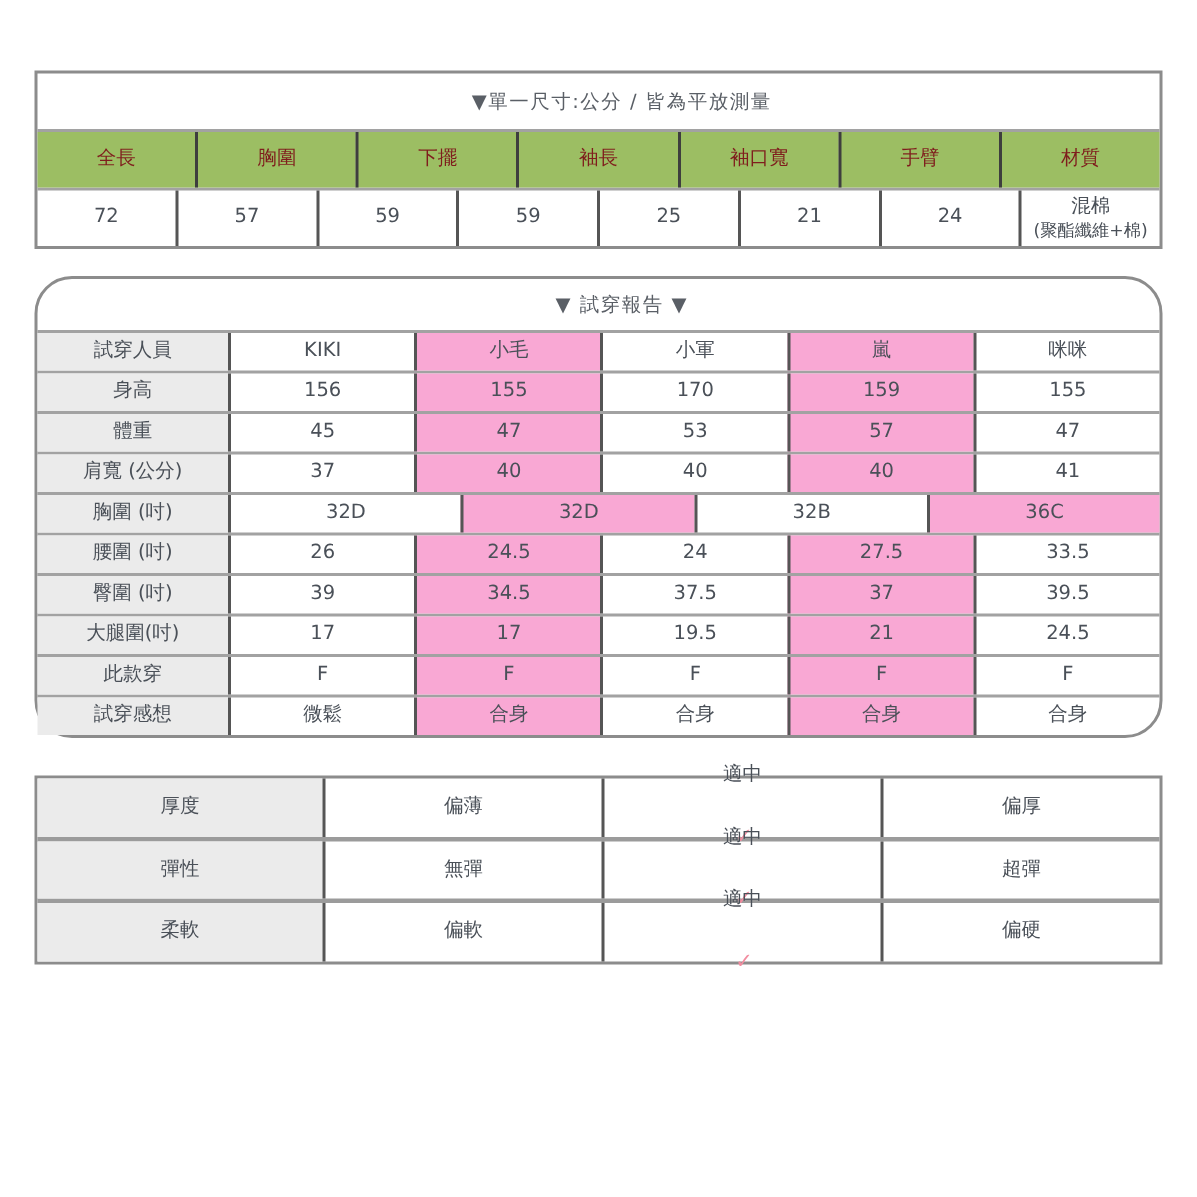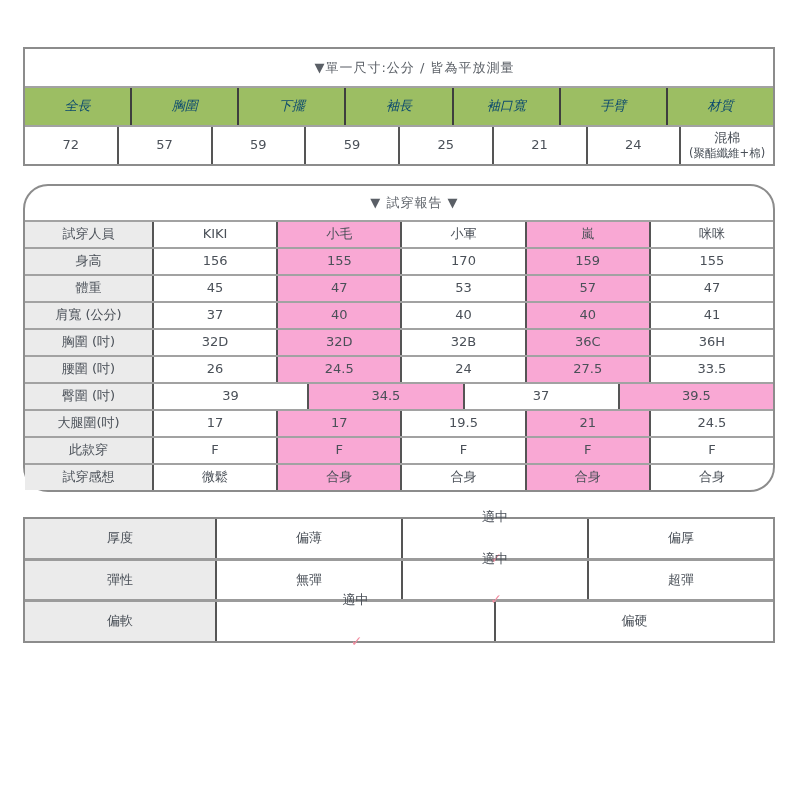"全長" .t1 .head .cell { color: #0c4a6e -> #7f1d1d; font-style: italic -> none }
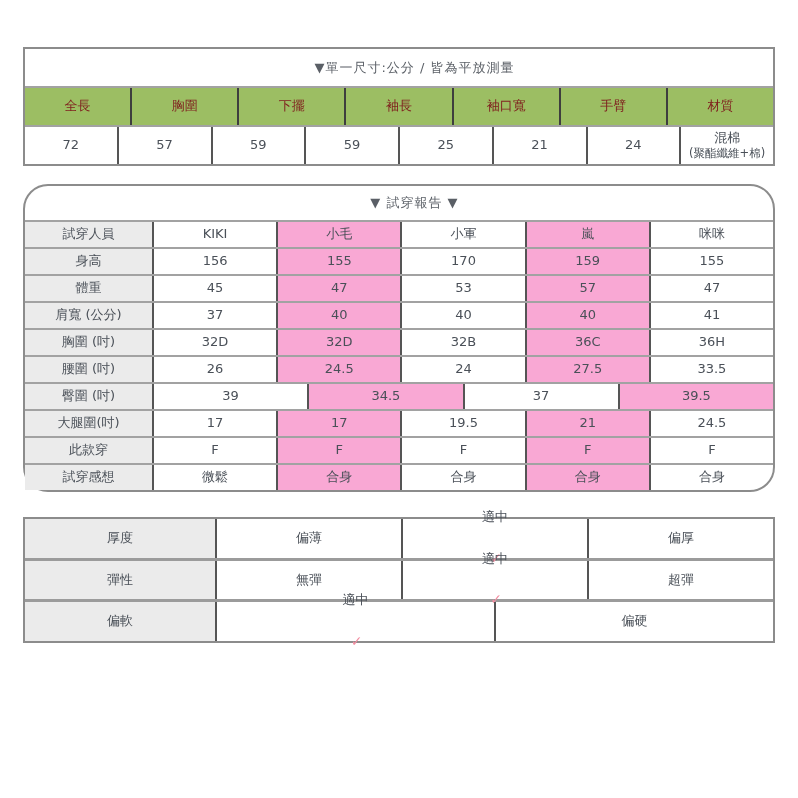"36H" div.cell { html: <div>36H</div> -> none }
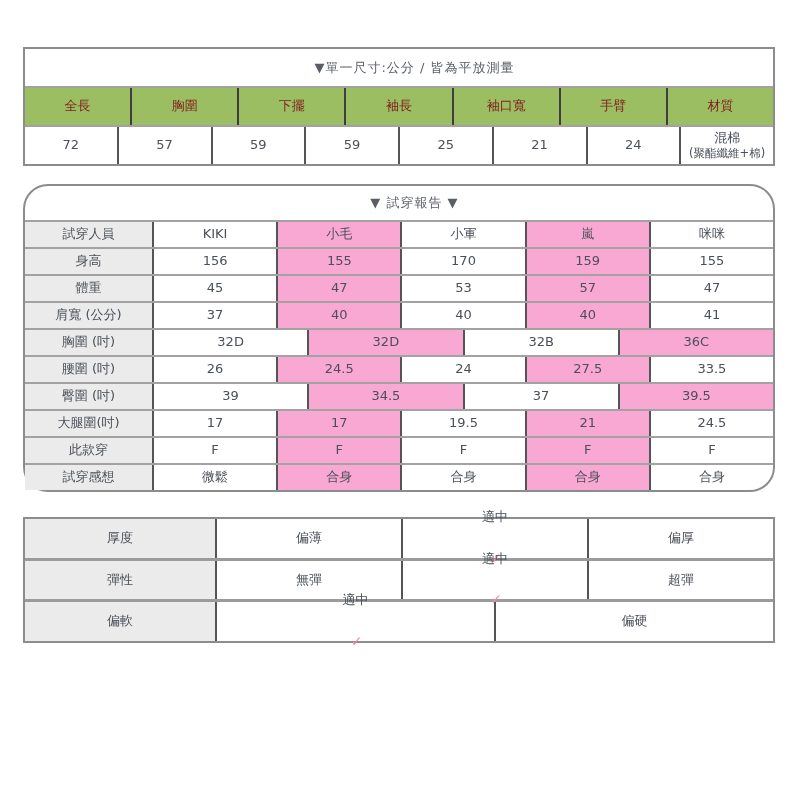"37.5" div.cell { html: none -> <div>37.5</div> }
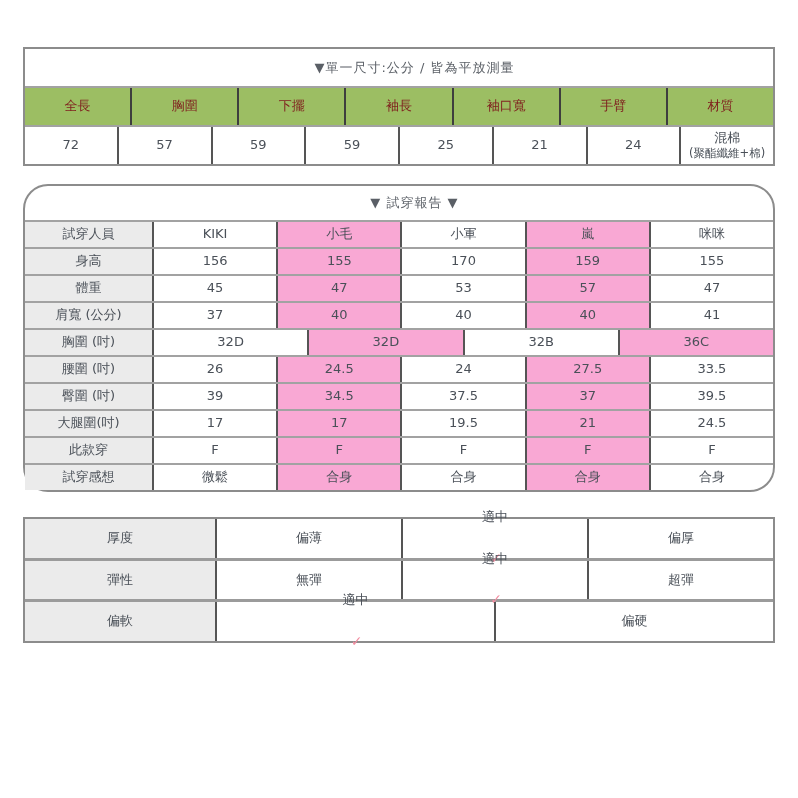"柔軟" div.cell { html: none -> <div>柔軟</div> }
